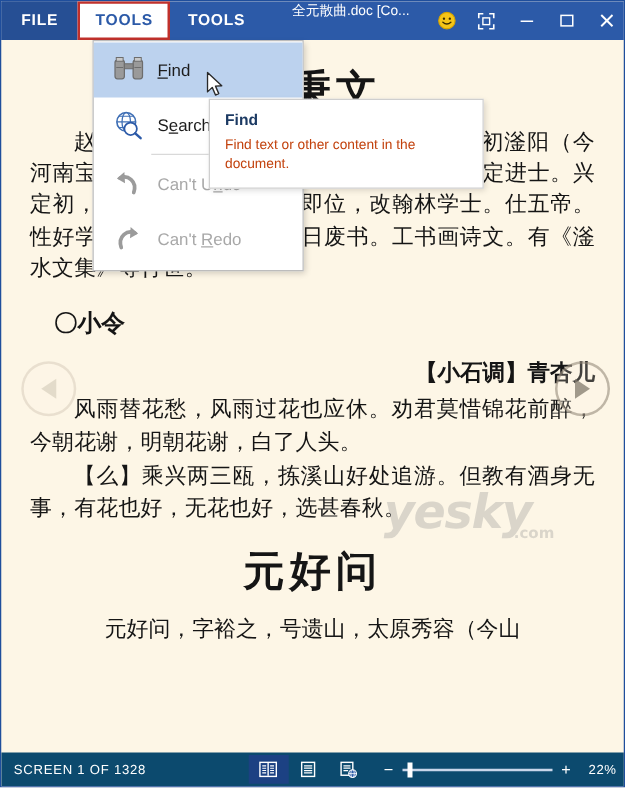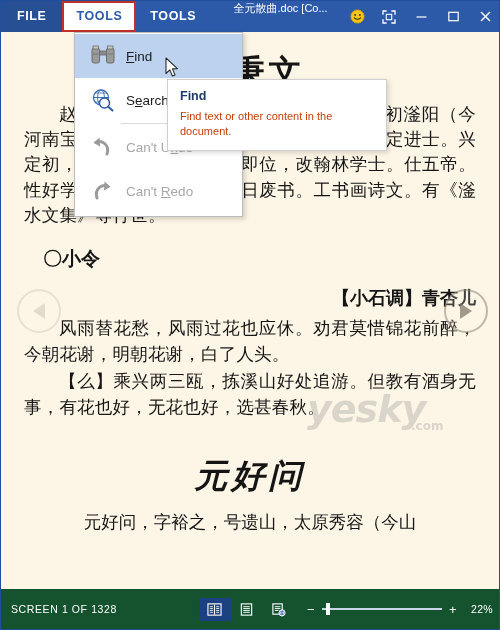"元好问" .doc-h1.second { font-style: italic -> none; margin-top: 36px -> 17px }
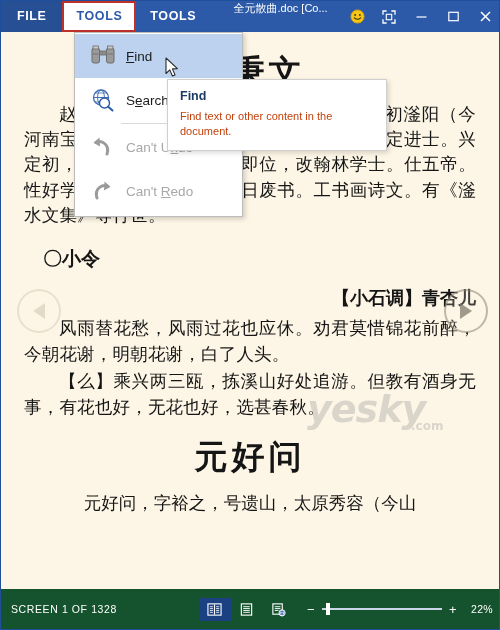"SCREEN 1 OF 1328" .statusbar { background: #14532d -> #0c4a6e; height: 40px -> 27px }
